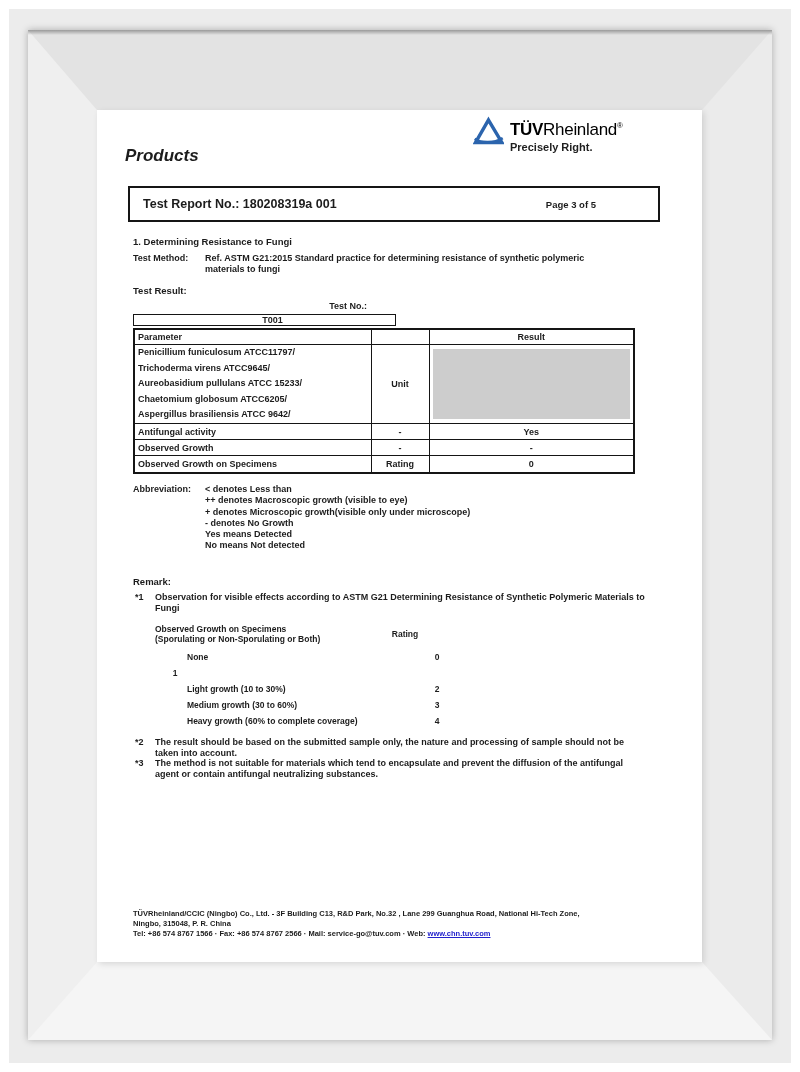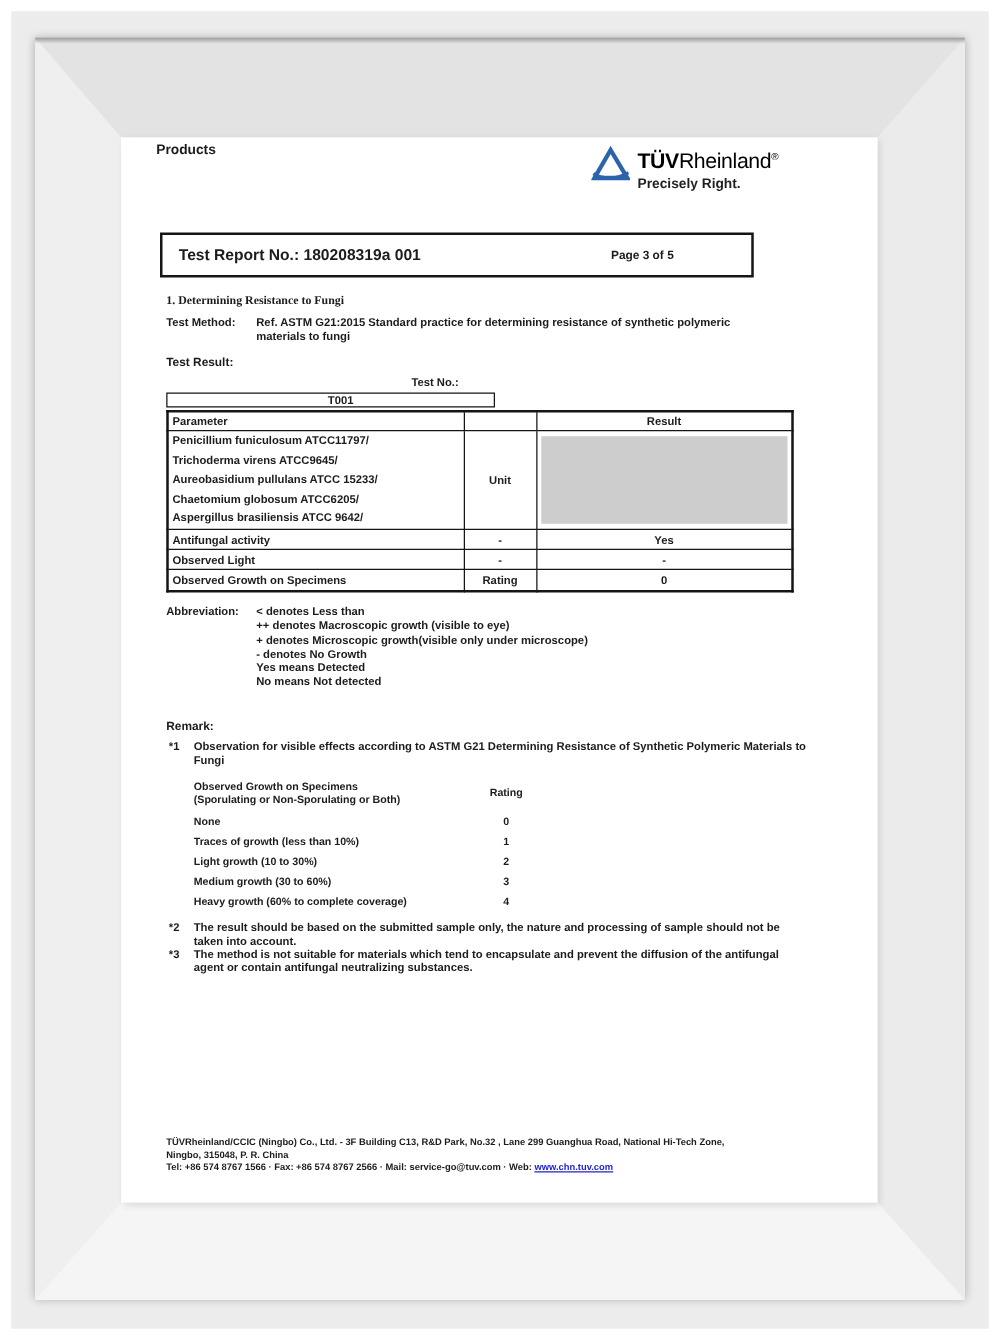"Products" .products { font-size: 11px -> 17px; font-style: none -> italic; top: 4px -> 36px }
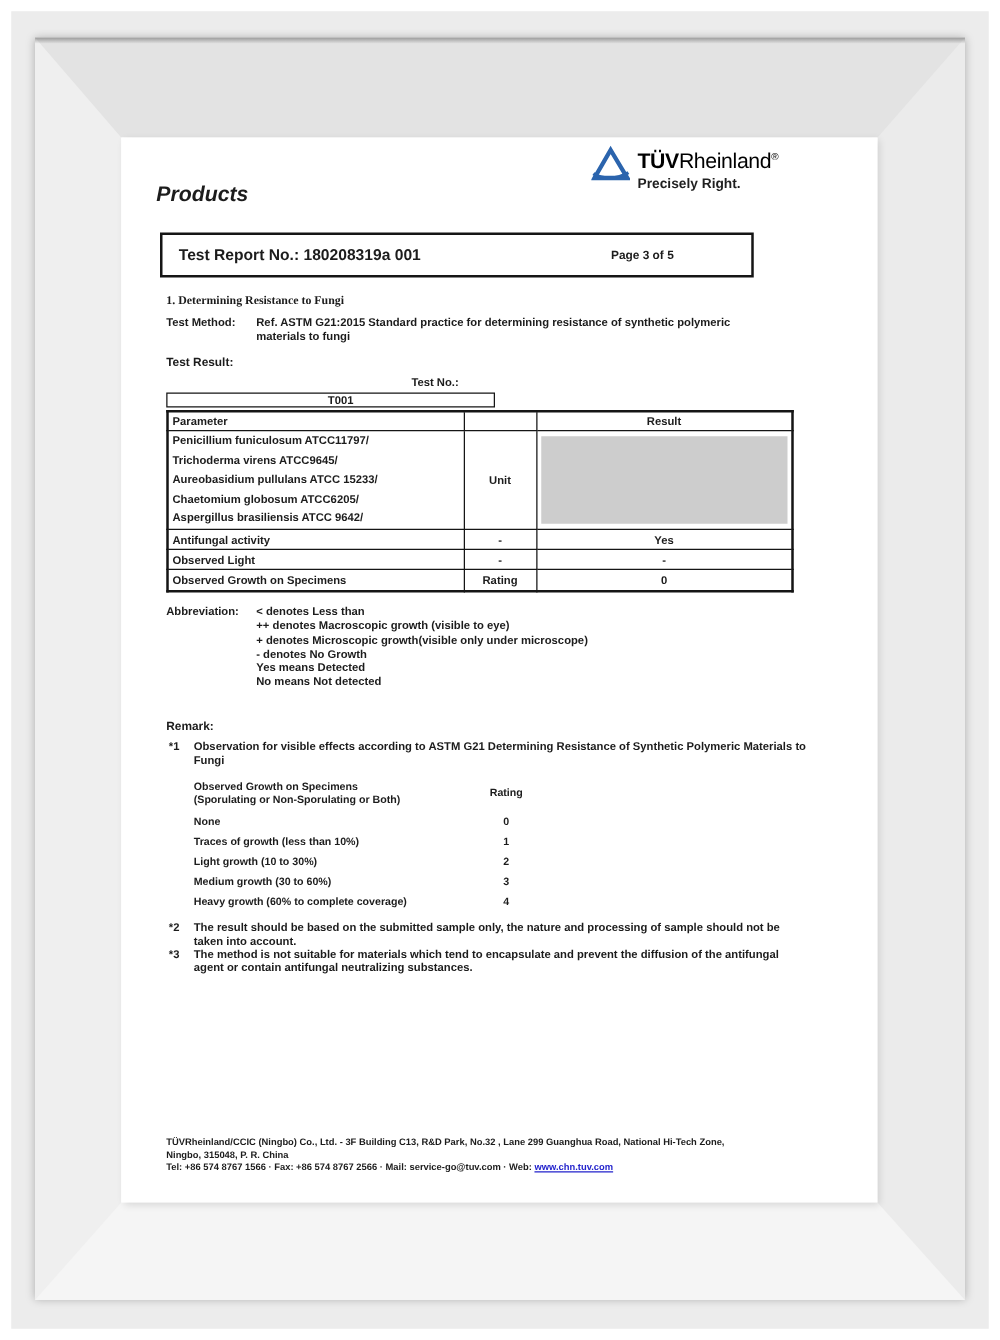"Test Report No.: 180208319a 001" .report-box { width: 475px -> 532px }
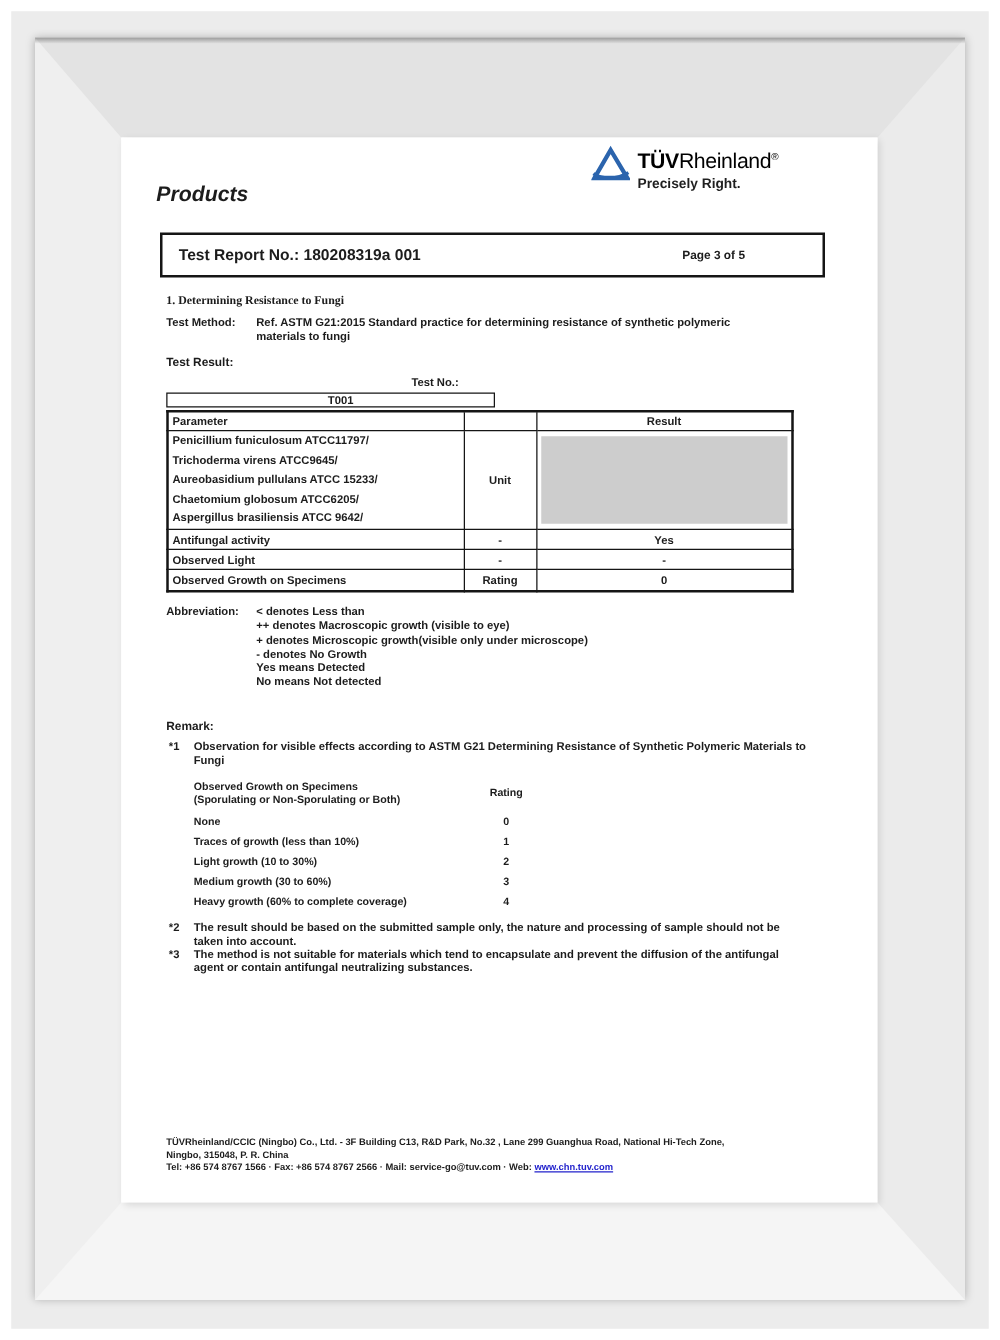"1. Determining Resistance to Fungi" .sec-heading { font-family: Liberation Serif, serif -> none }
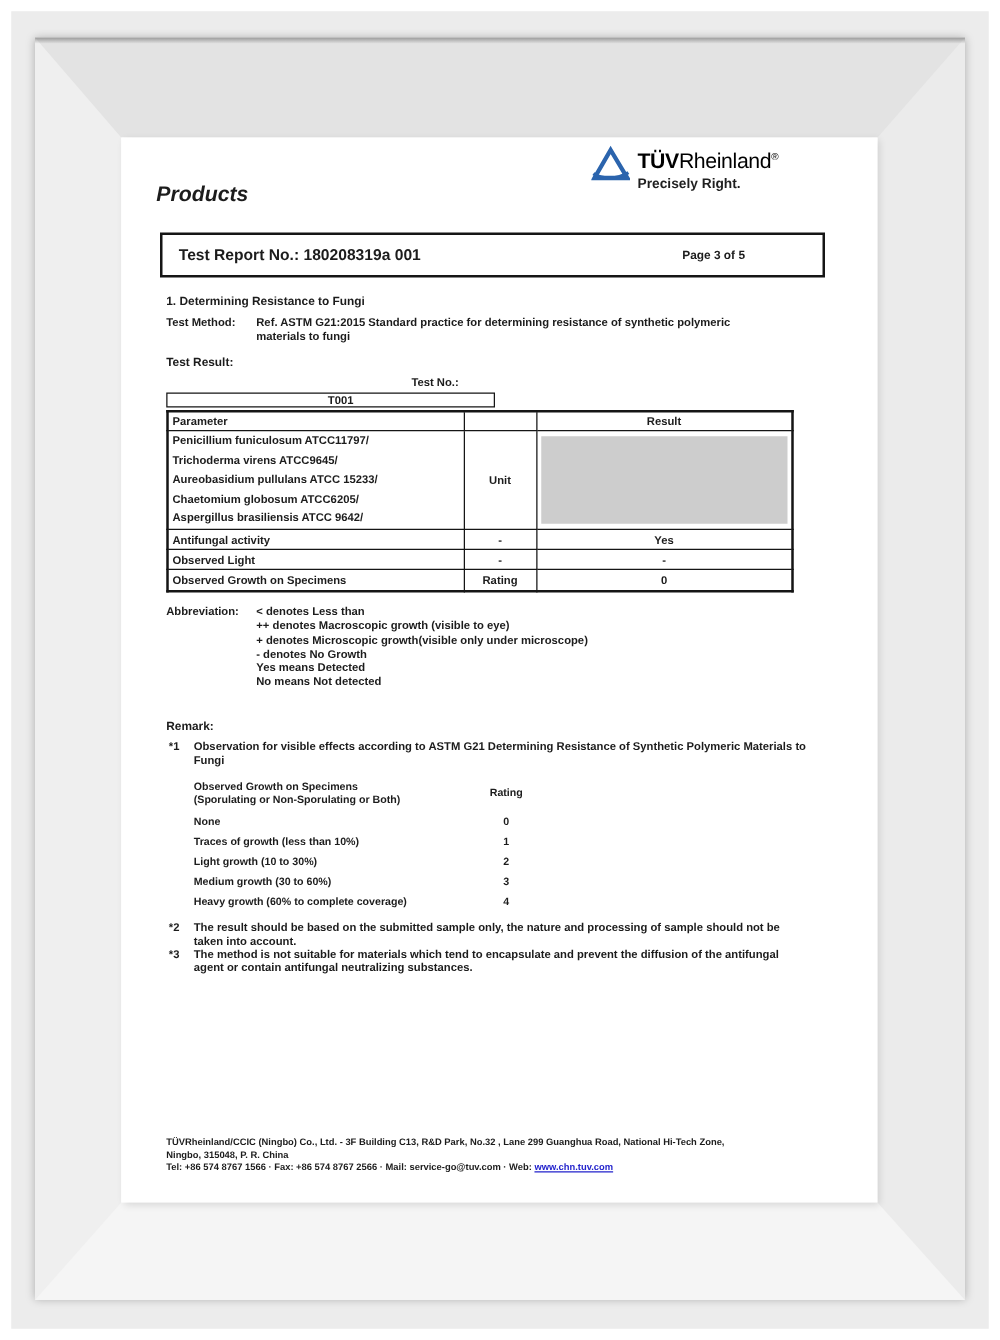"Observed Light" td { text: Light -> Growth }
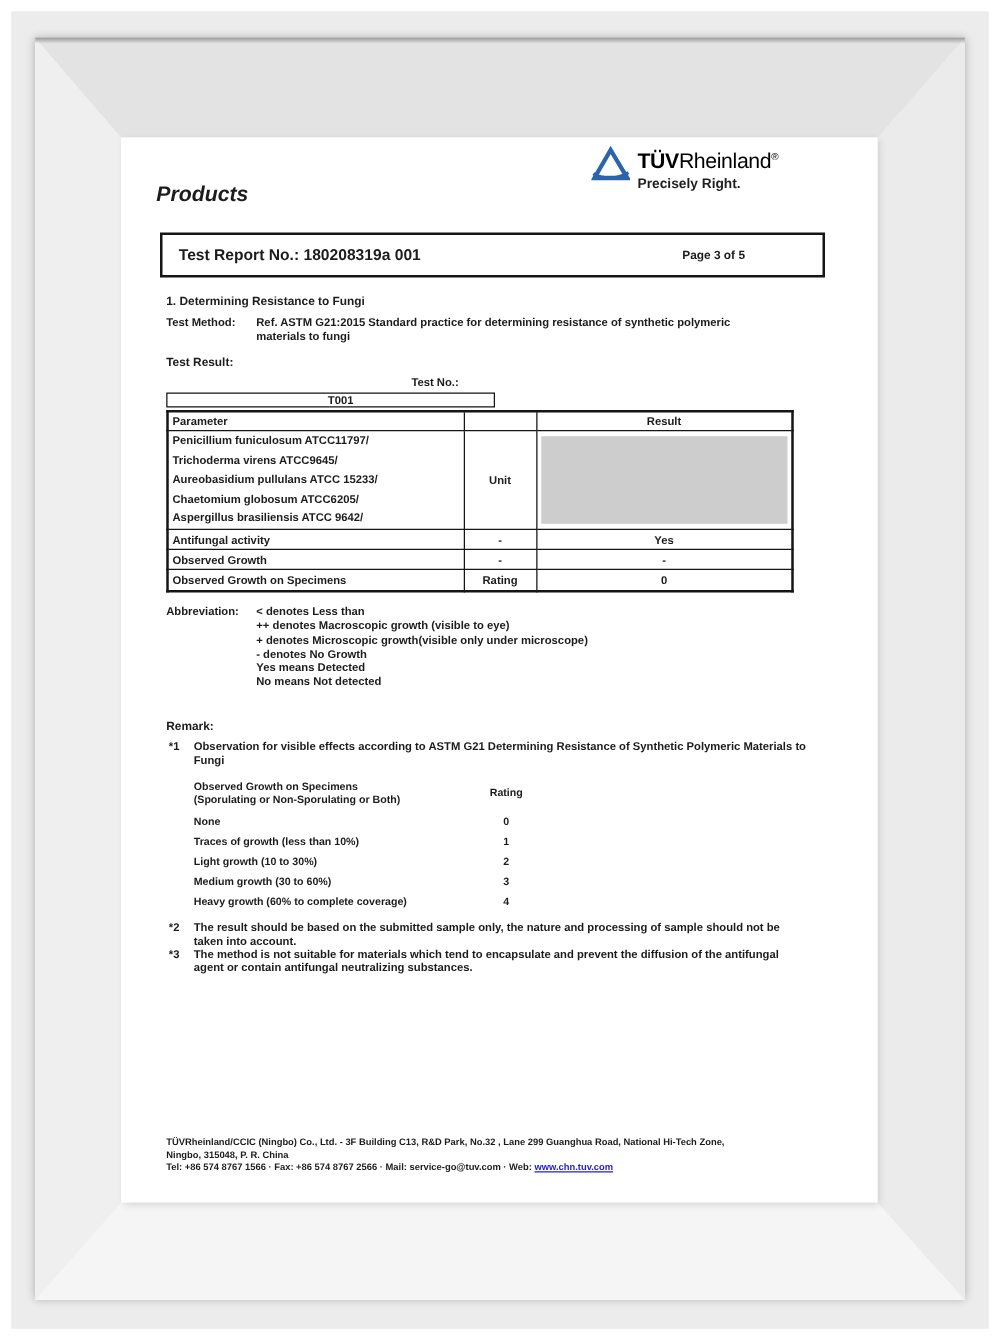"None" .rt-label { margin-left: none -> 32px }
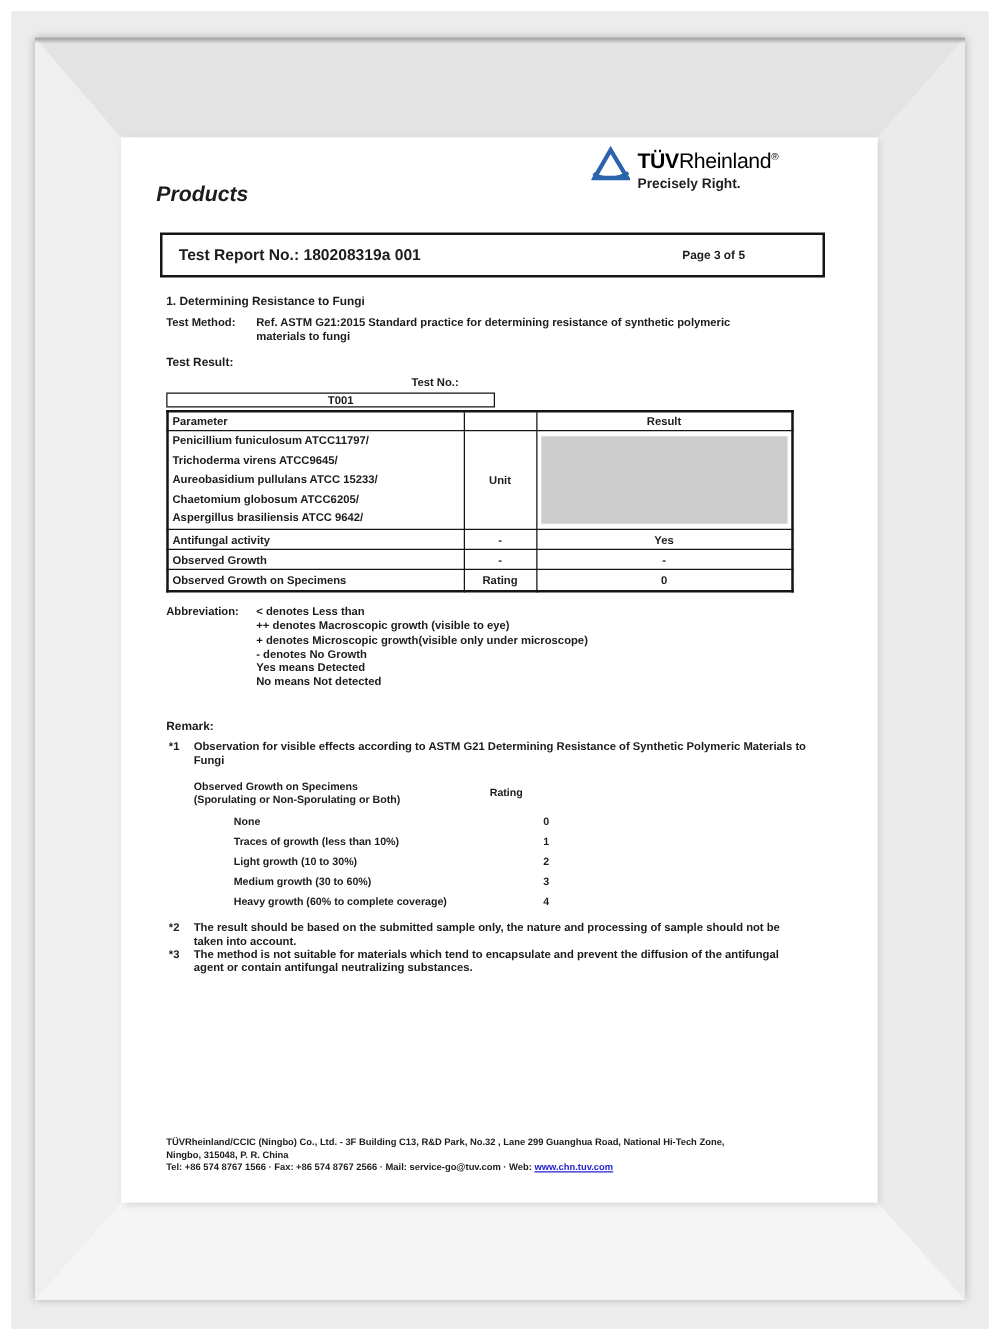"Traces of growth (less than" div.rt-label { html: <div>Traces of growth (less than 10%)</div> -> none }
